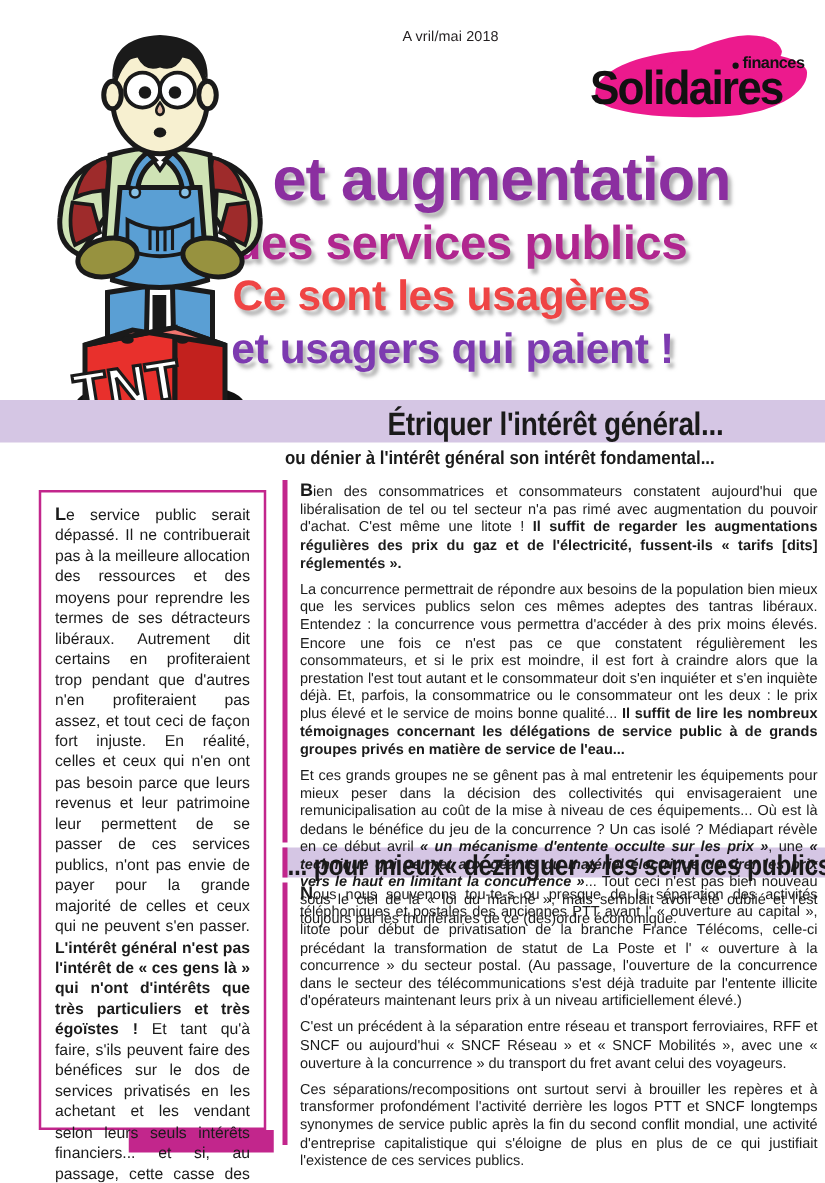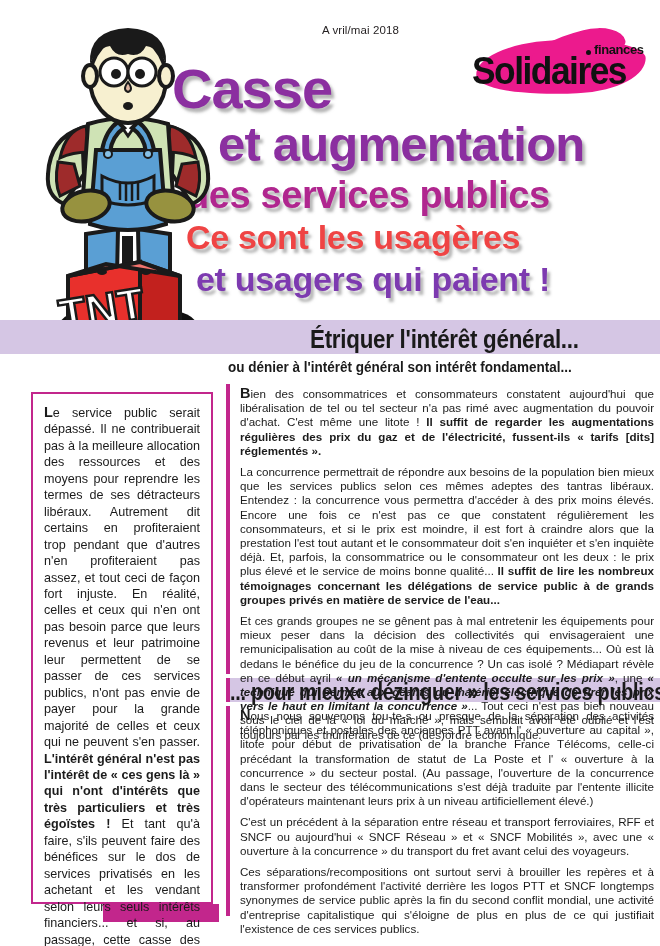"Casse" div.hl { html: <div>Casse</div> -> none }
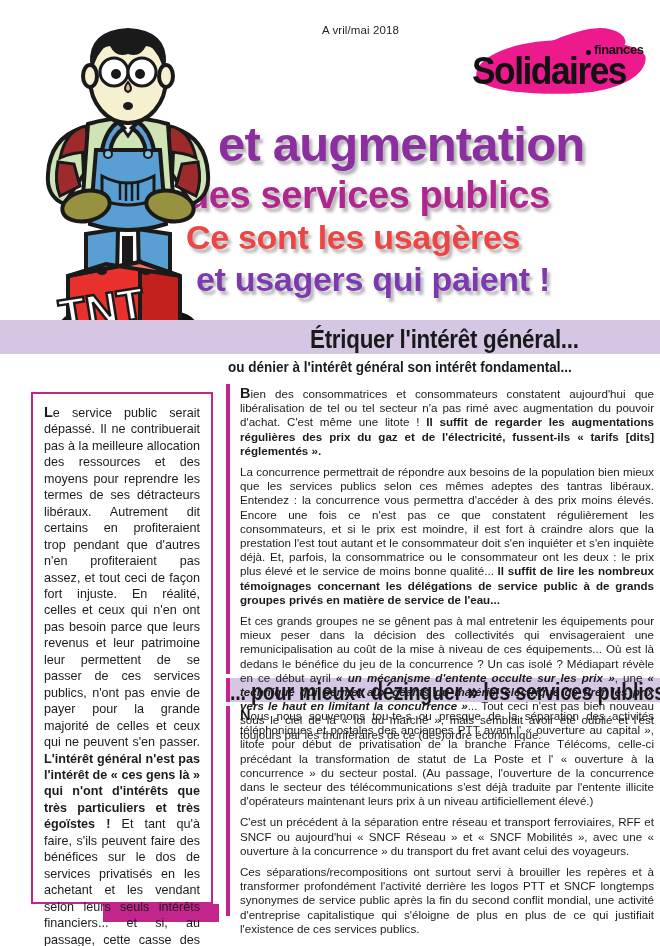"et usagers qui paient !" .hl5 { left: 196px -> 185px }
